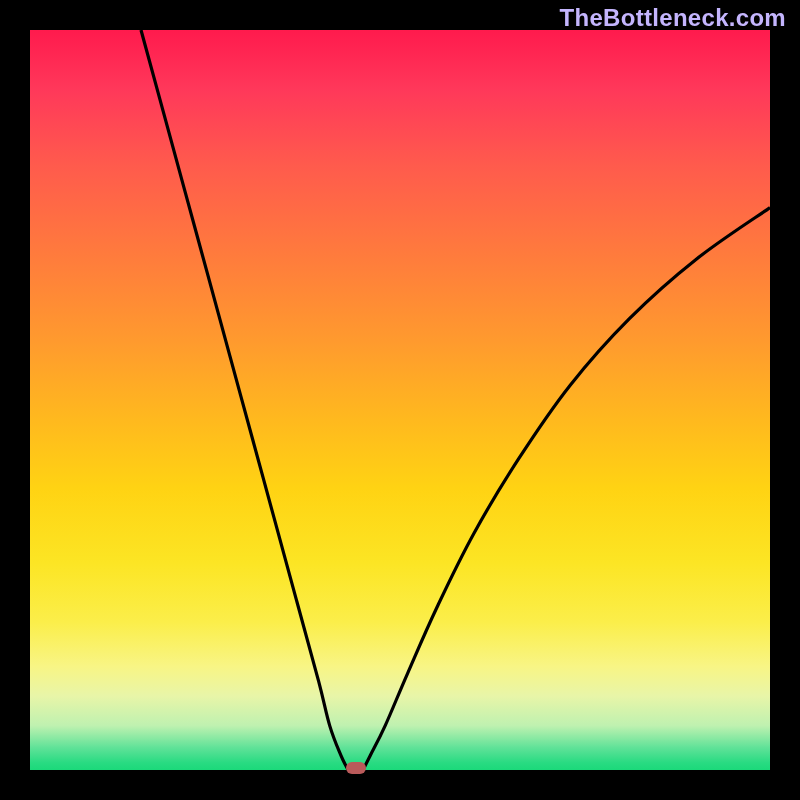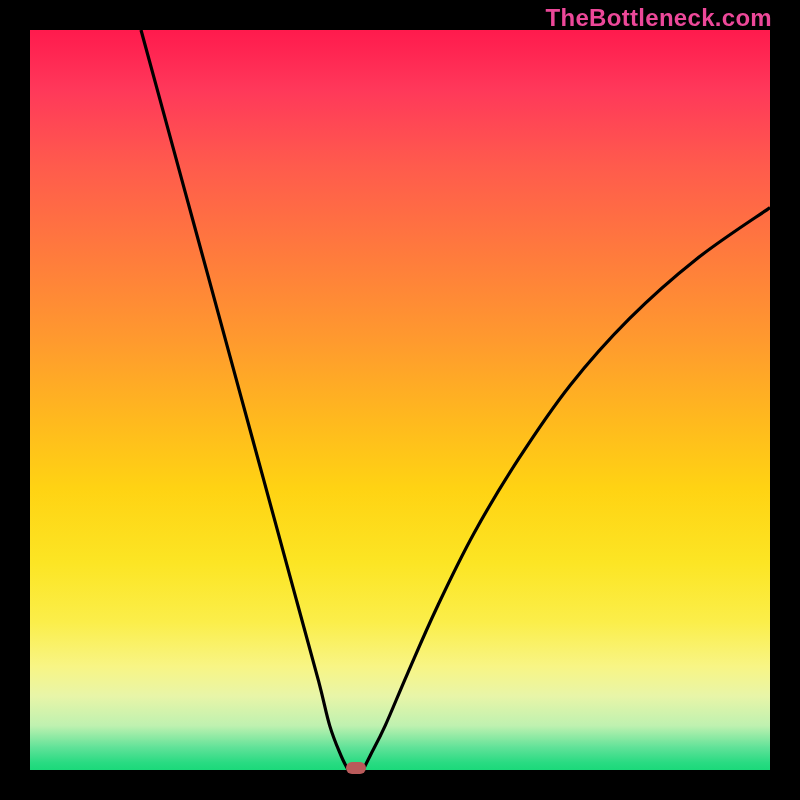"TheBottleneck.com" .watermark { color: #ec4899 -> #c4b5fd; right: 28px -> 14px }
